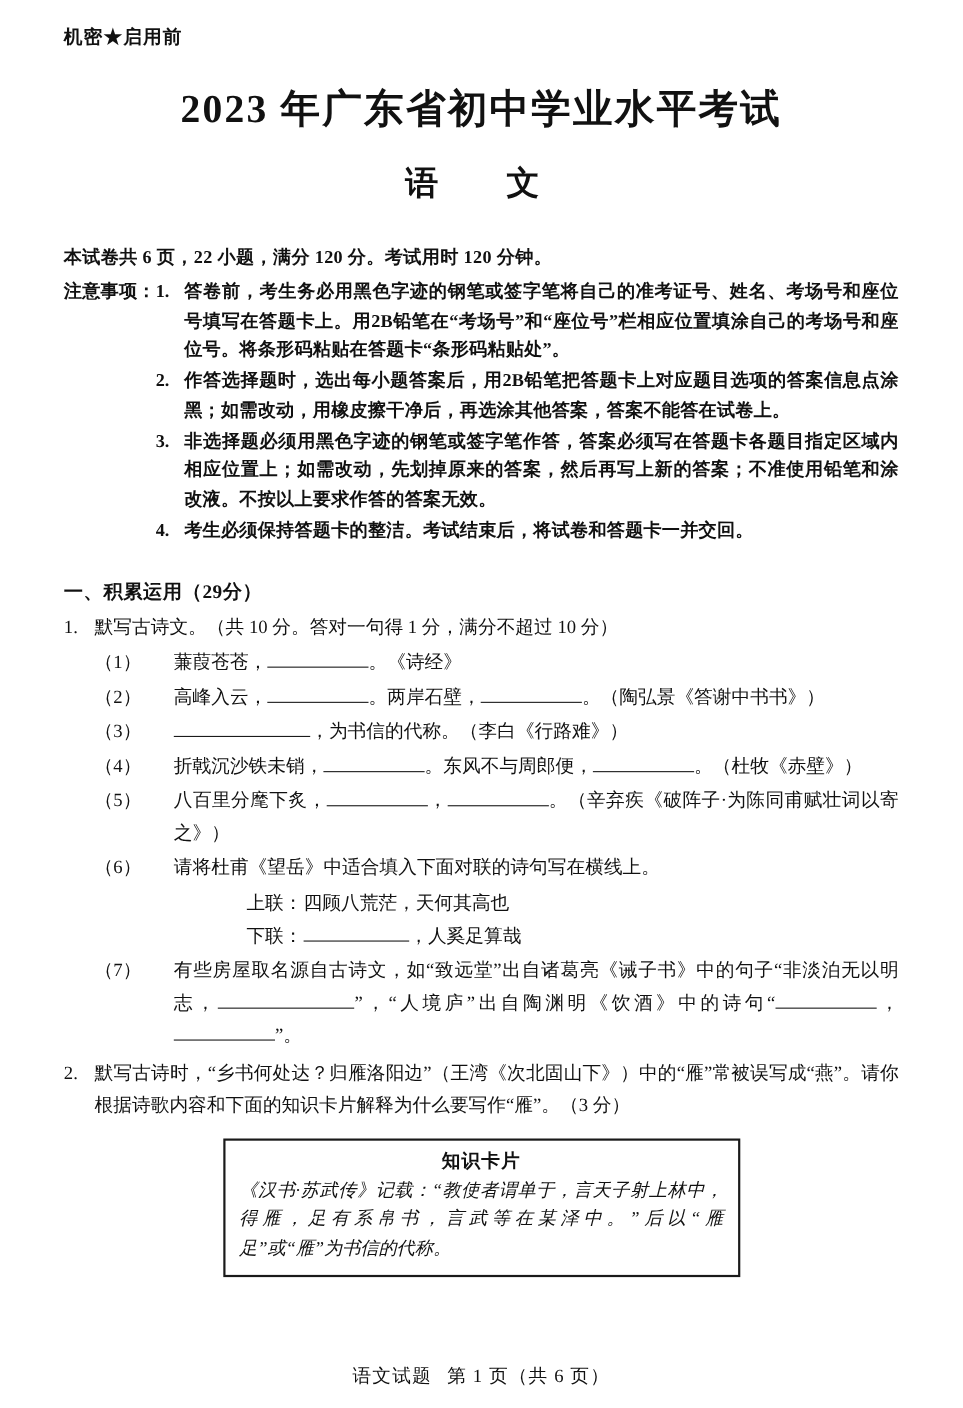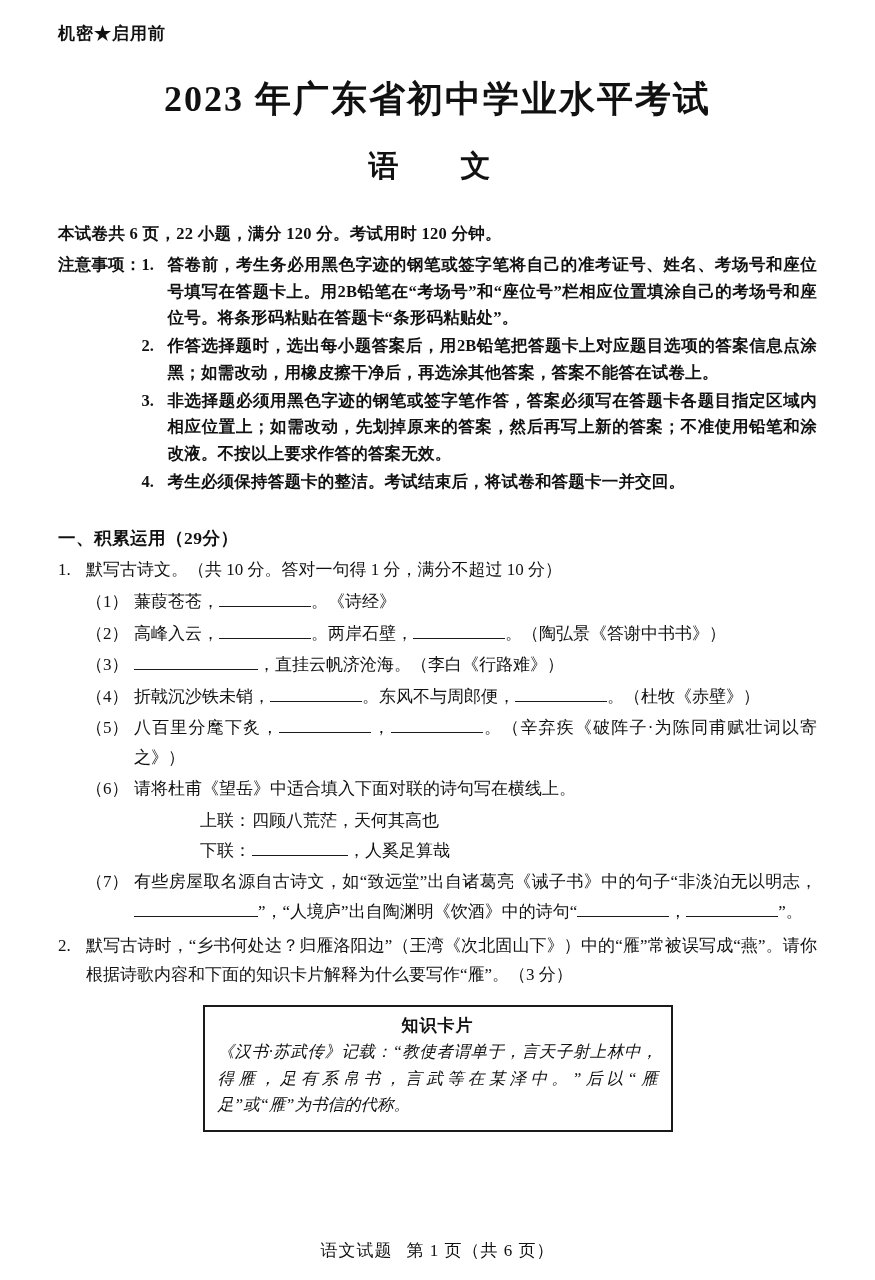"蒹葭苍苍， 。《诗经》" .sub-body { margin-left: none -> 24px }
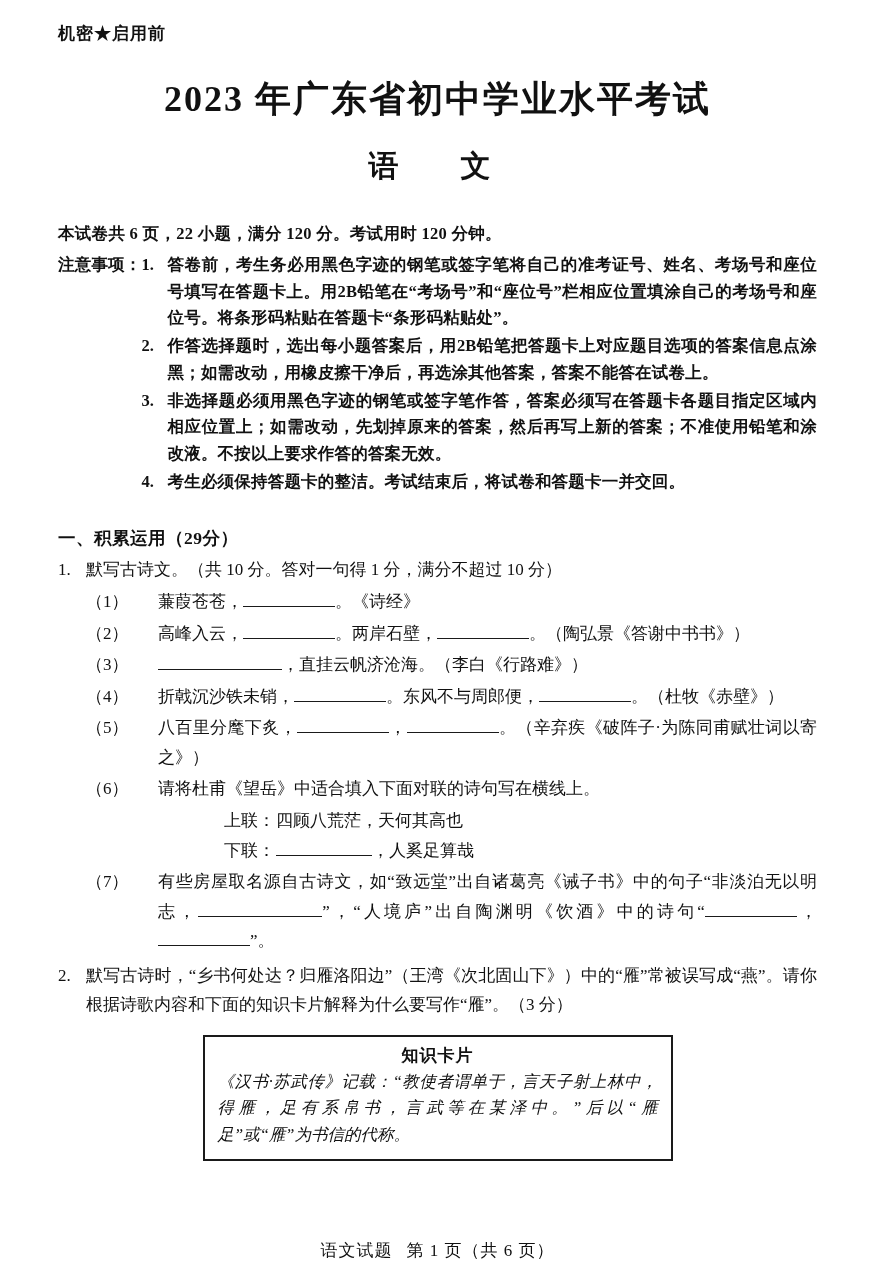"，直挂云帆济沧海。（李白《行路难》）" span { text: 直挂云帆济沧海 -> 为书信的代称 }
